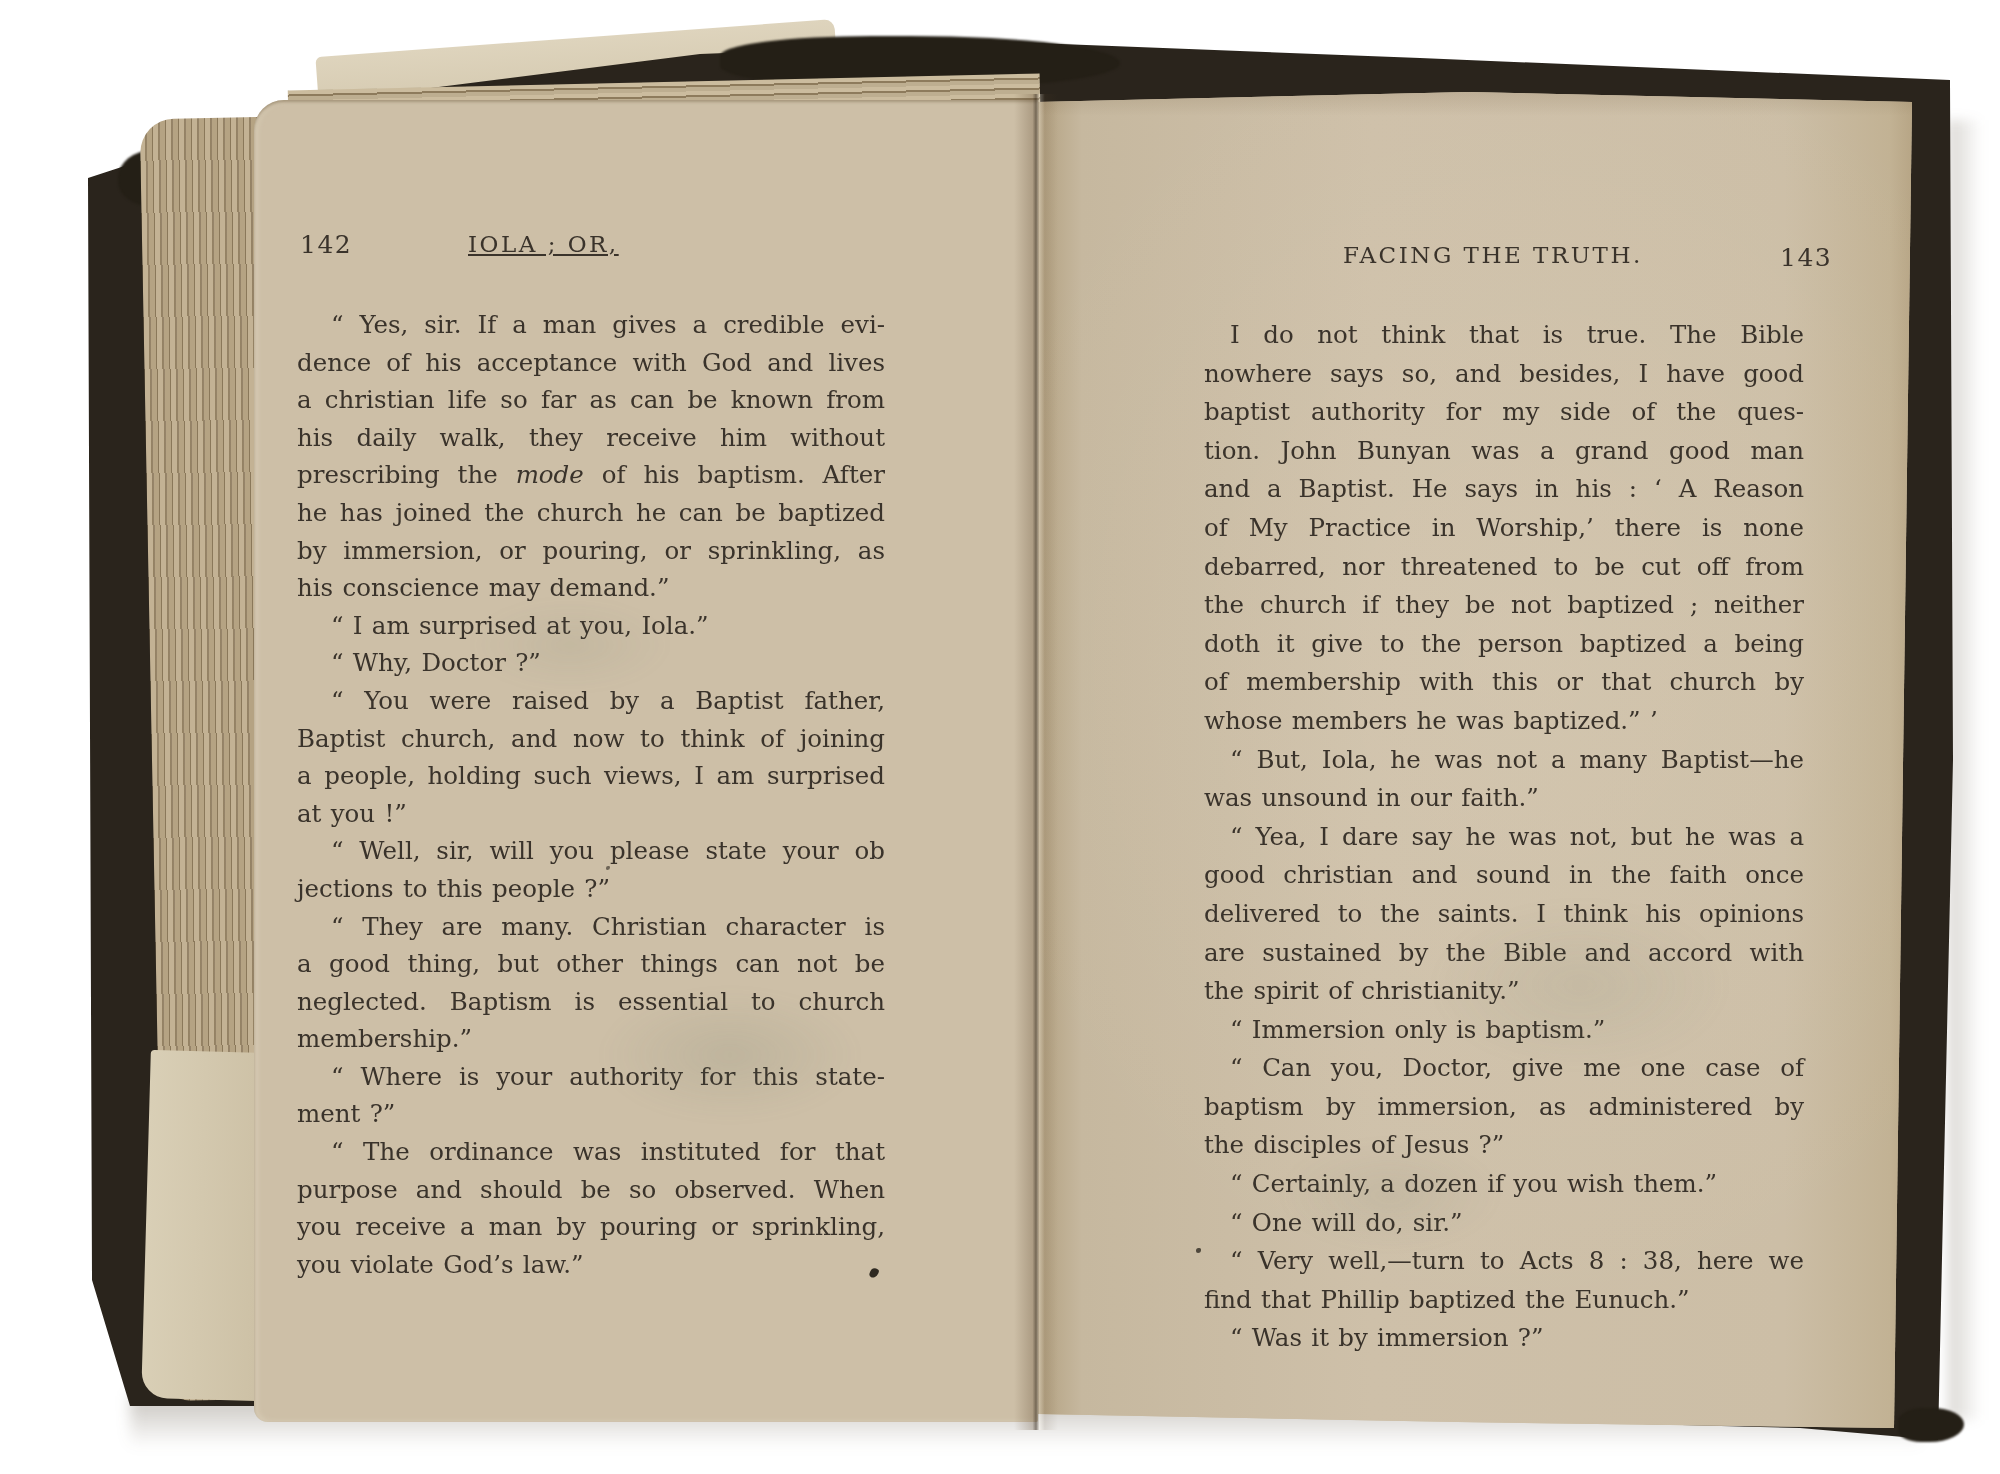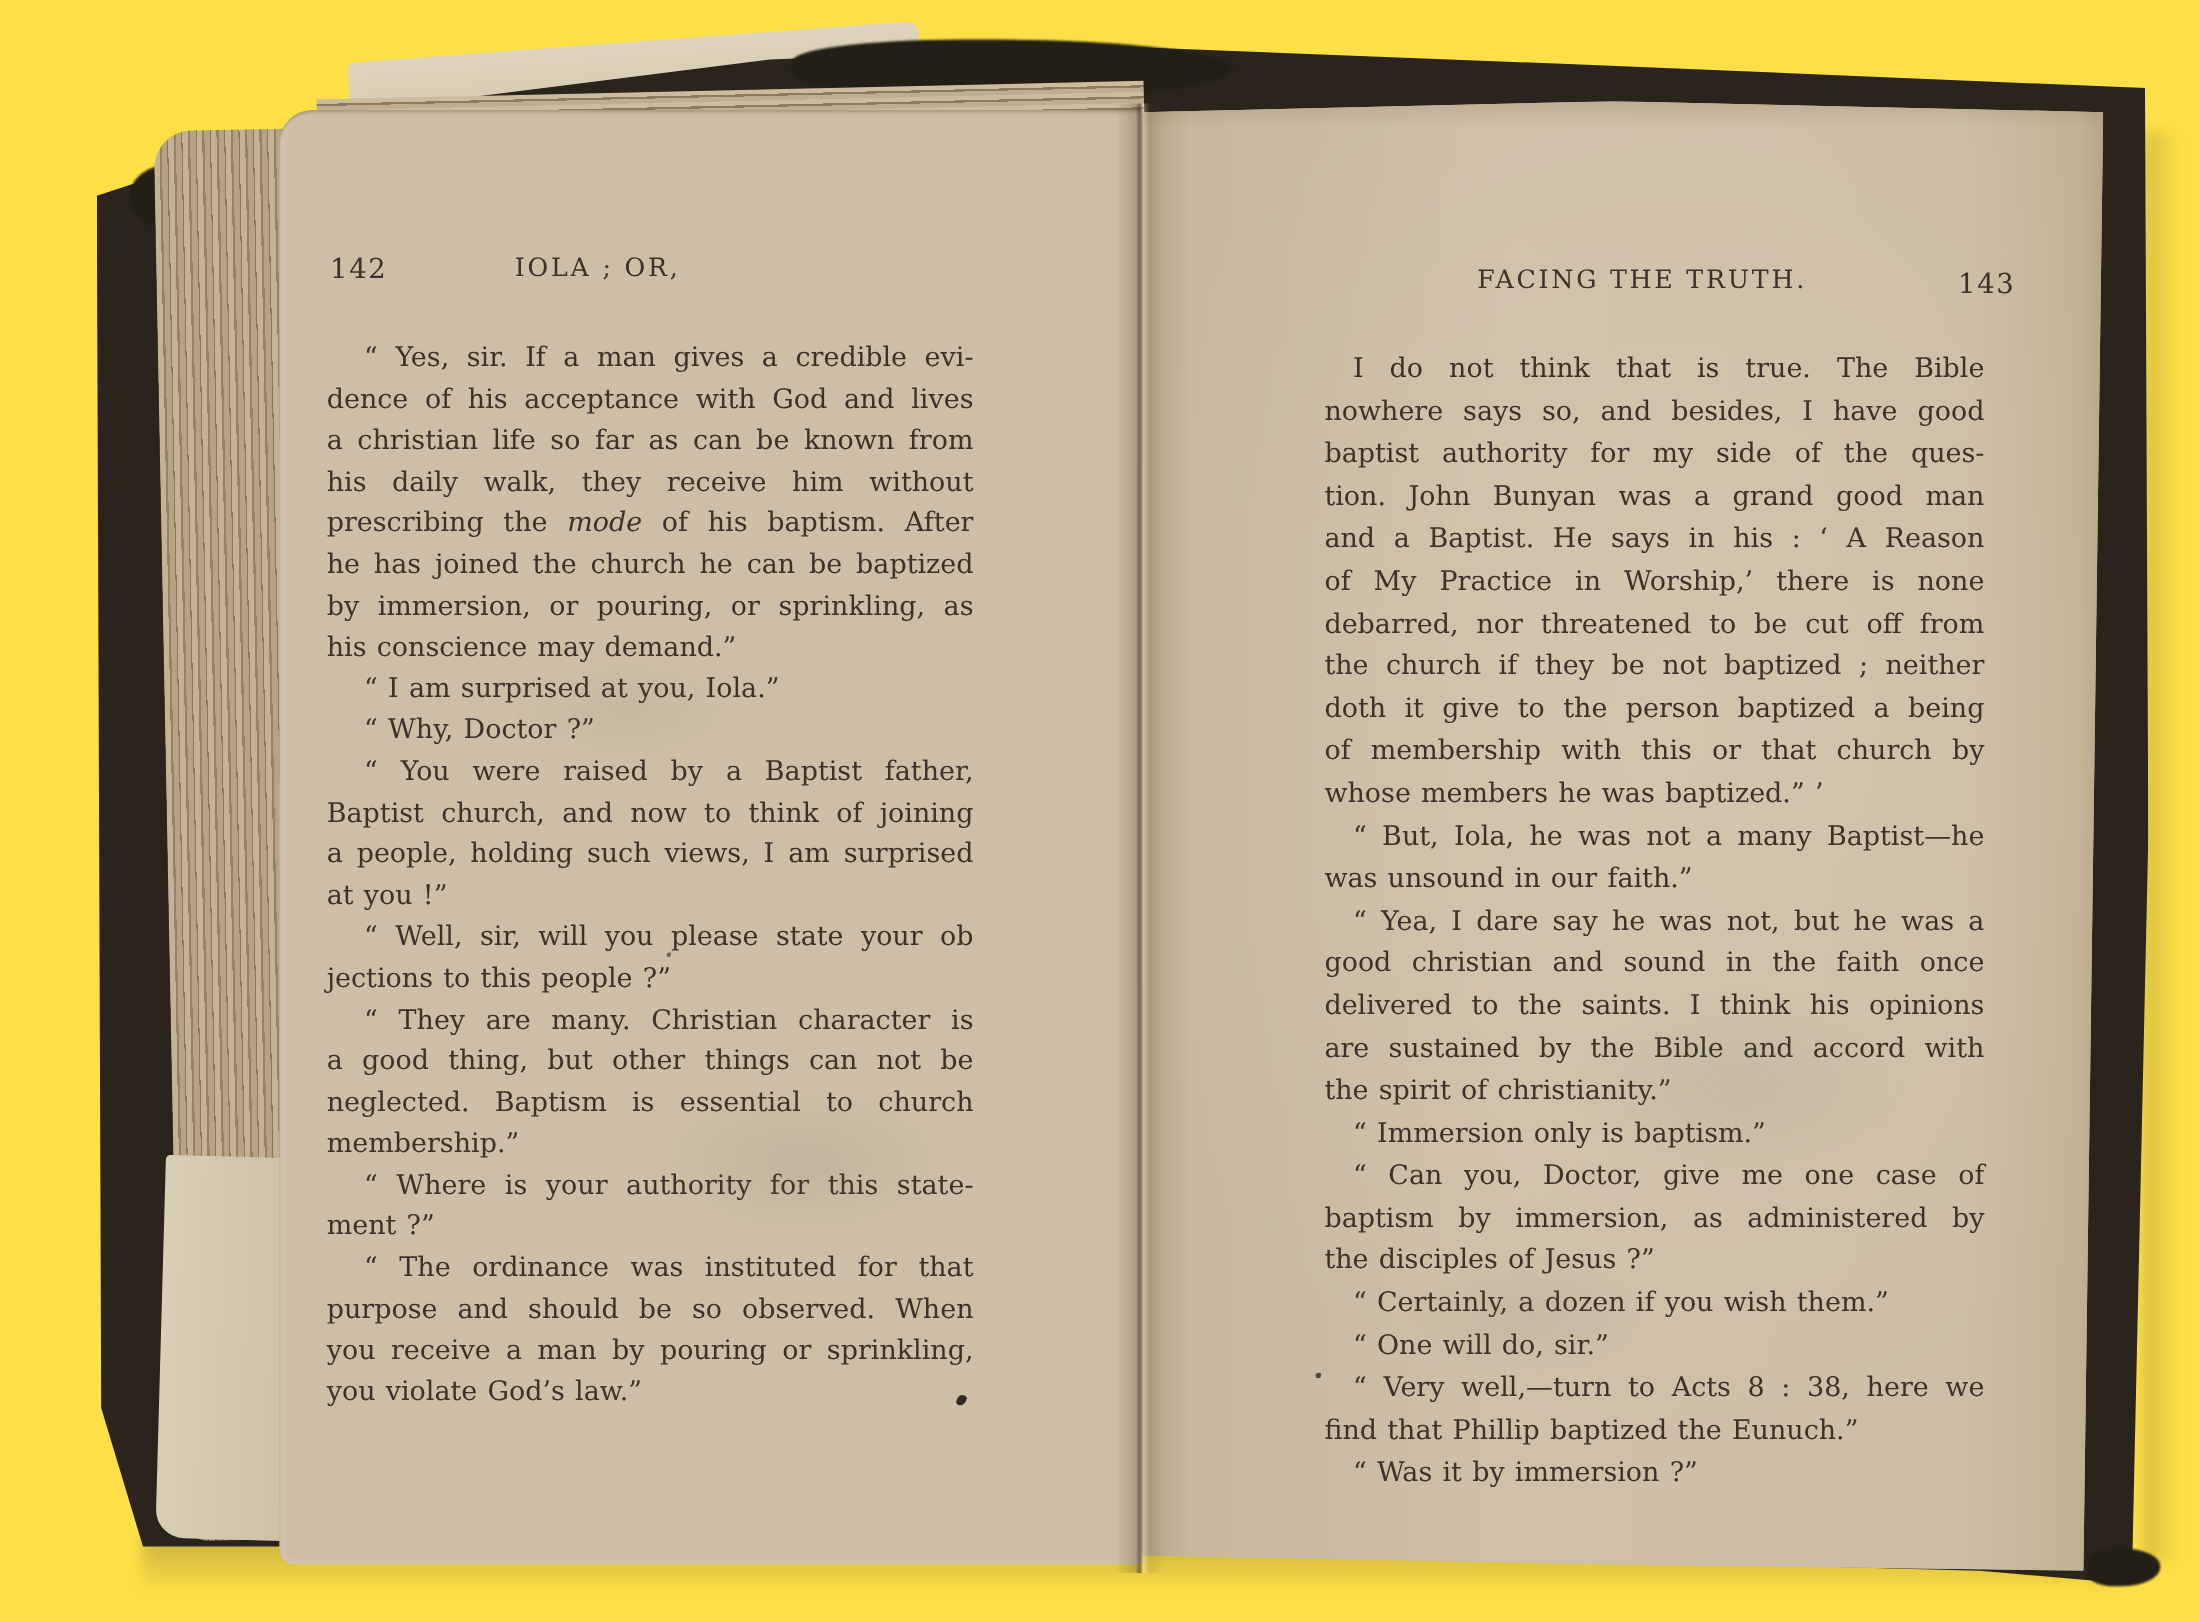"142" div { background-color: #fde047 -> #ffffff }
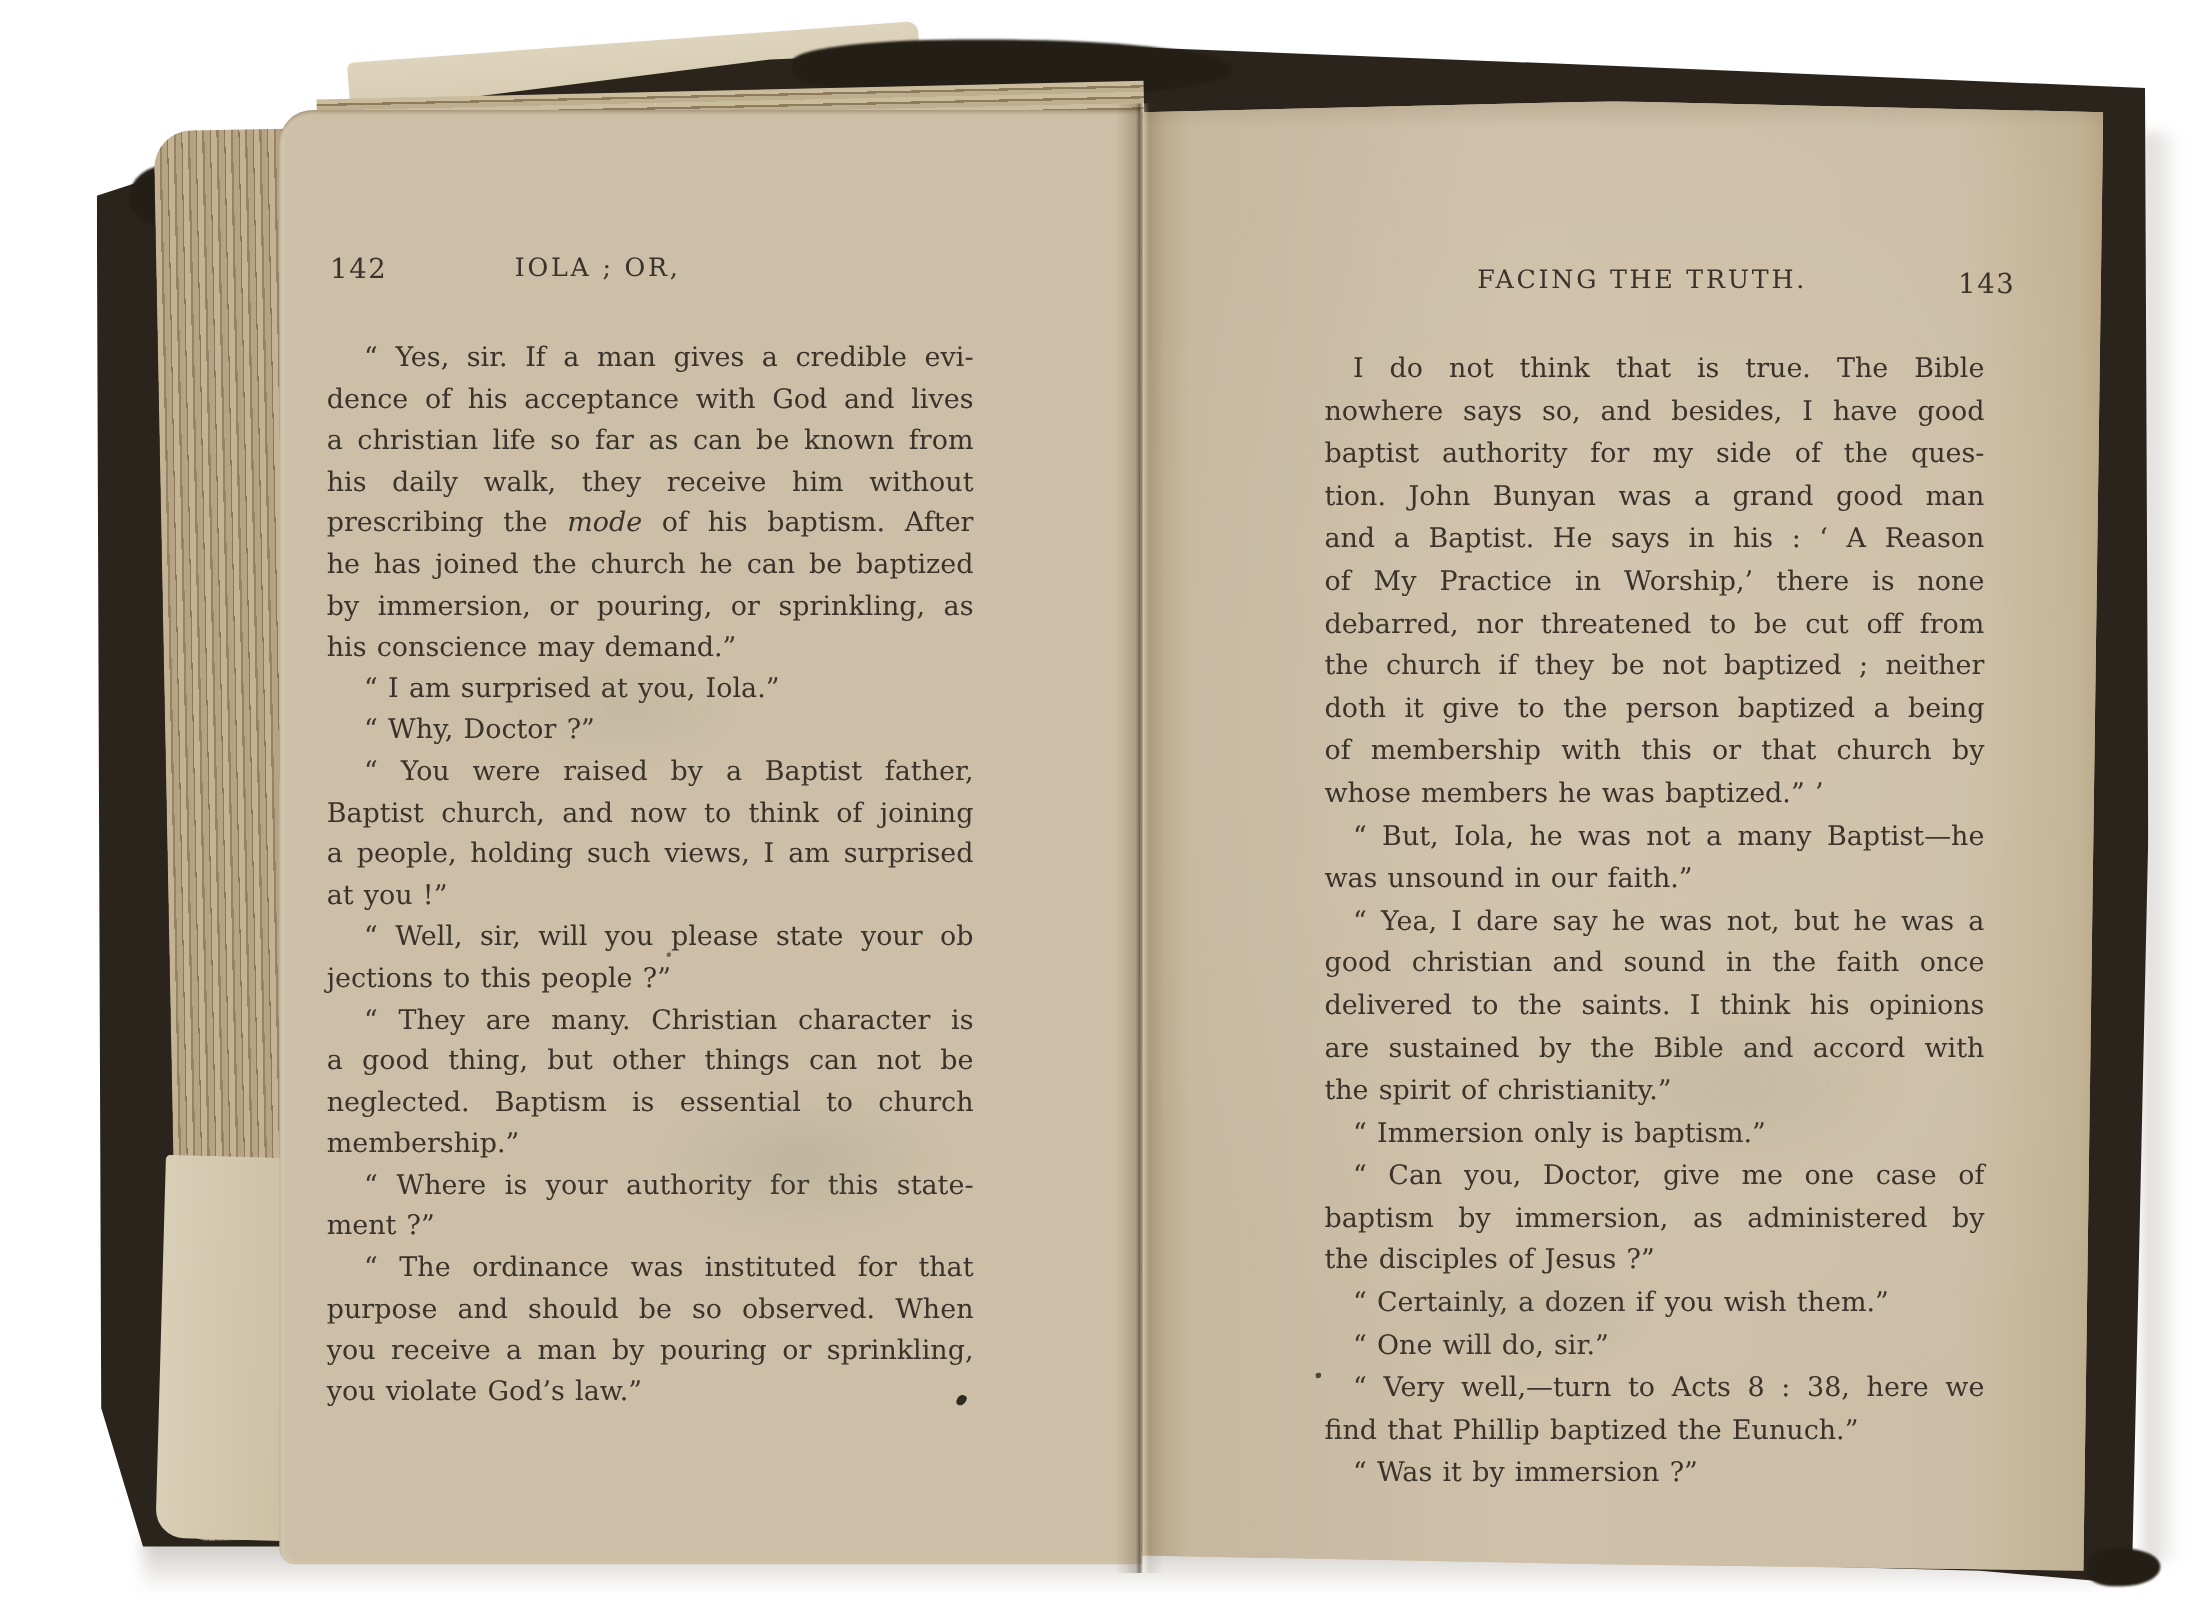"IOLA ; OR," div.runtitle { text-decoration: none -> underline }
